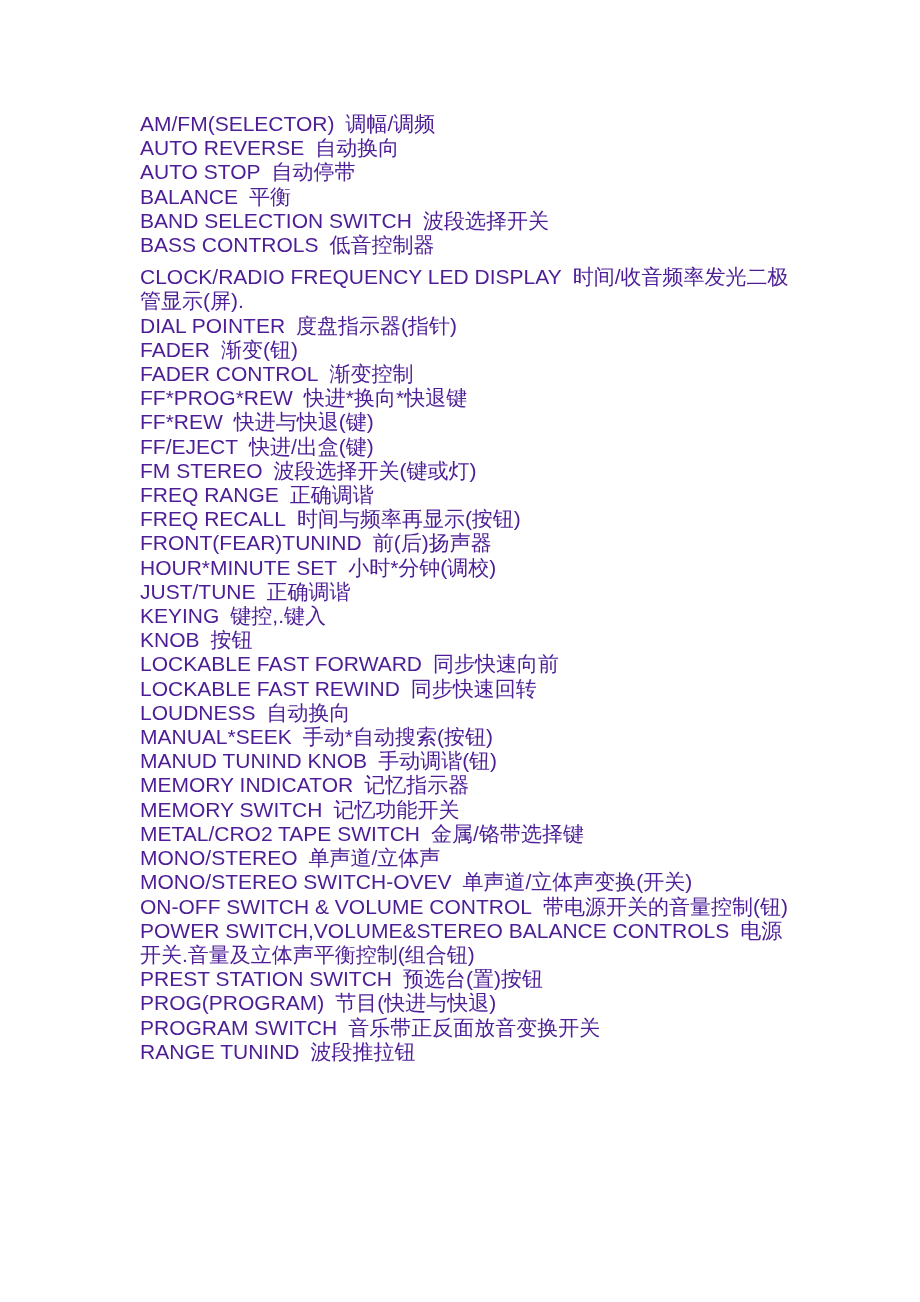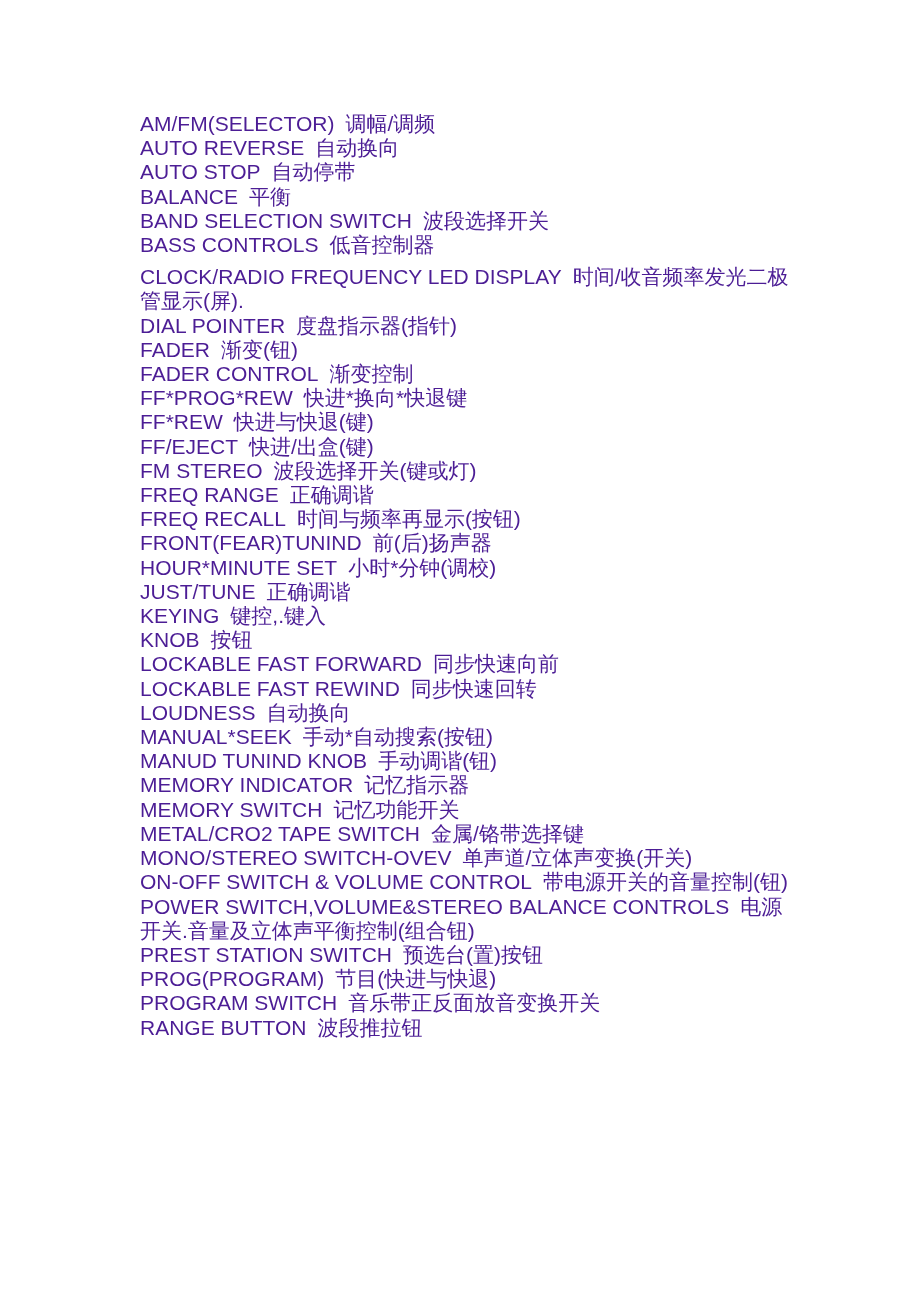"MONO/STEREO 单声道/立体声" p.row { html: none -> <p><span>MONO/STEREO</span><span>单声道/立体声</span></p> }
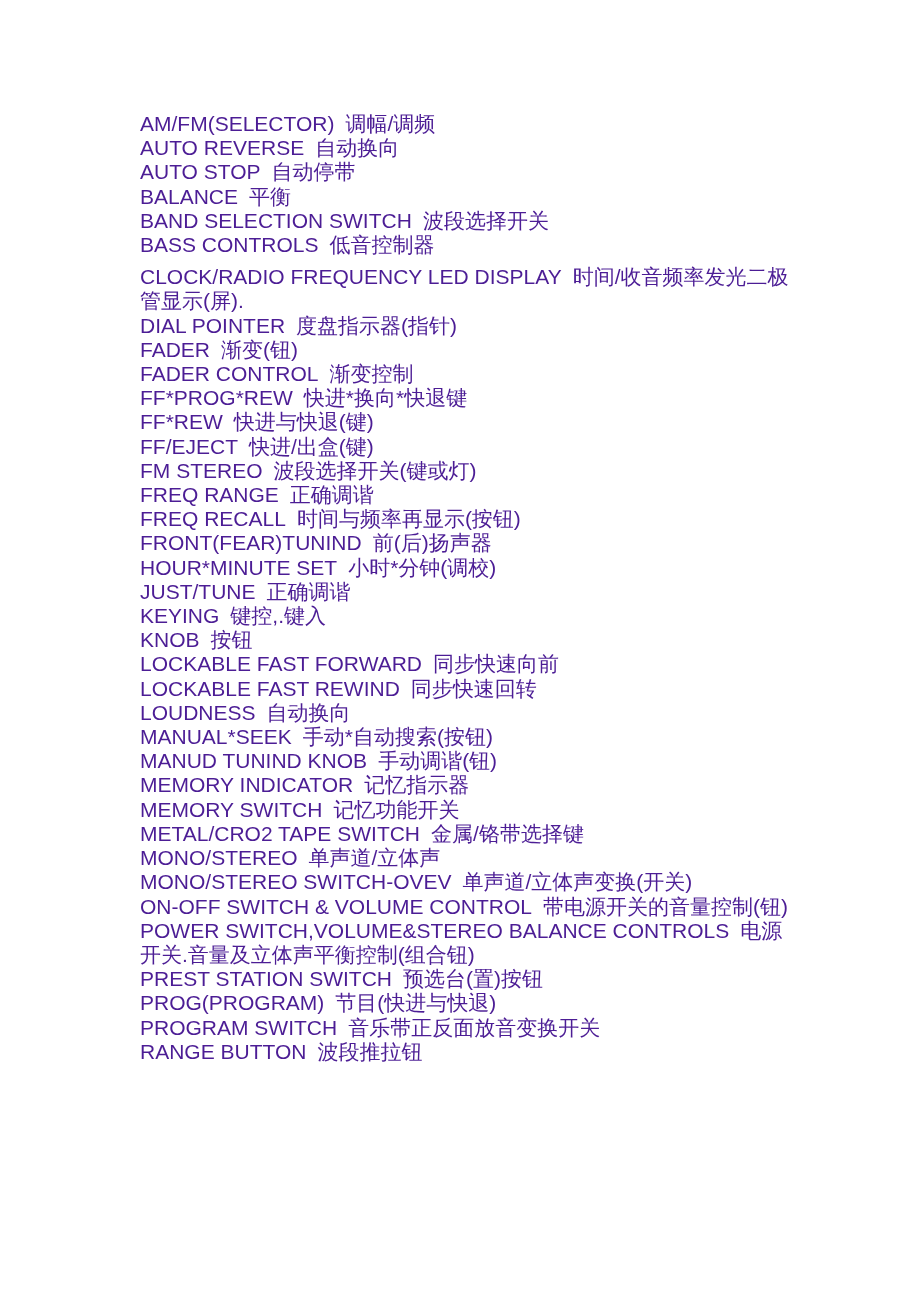"RANGE BUTTON" span.en { text: BUTTON -> TUNIND }
